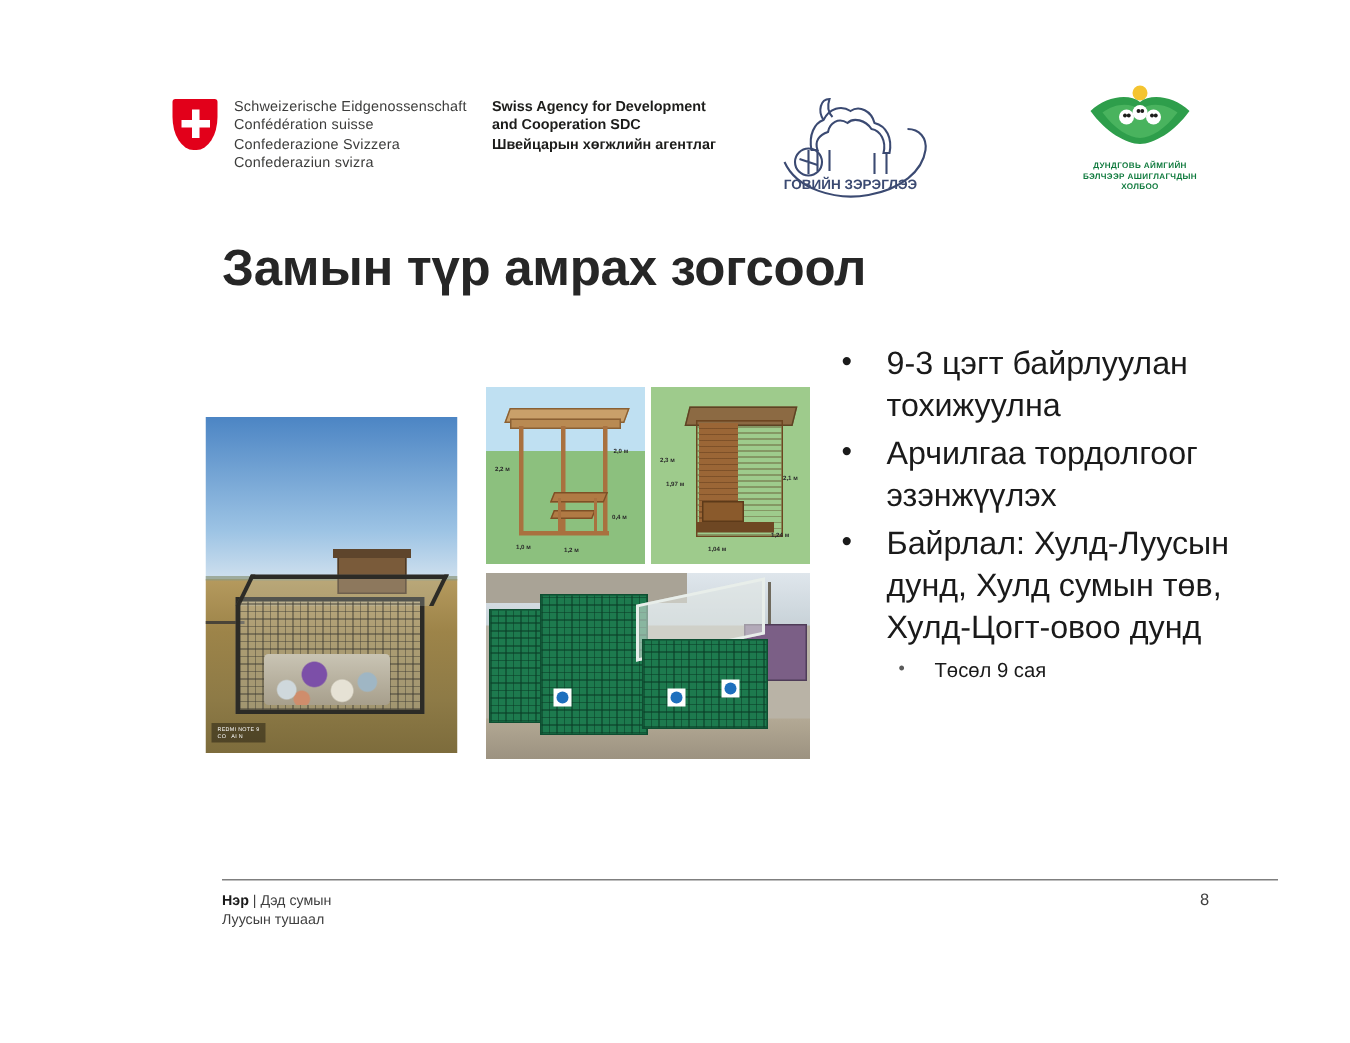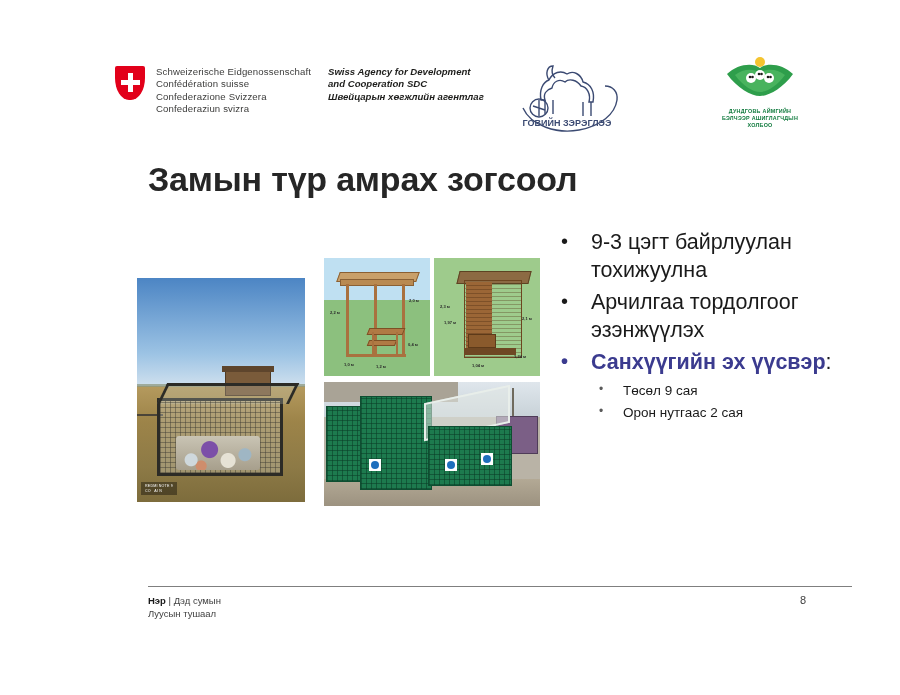"Swiss Agency for Development" div.sdc-en { font-style: italic -> none }
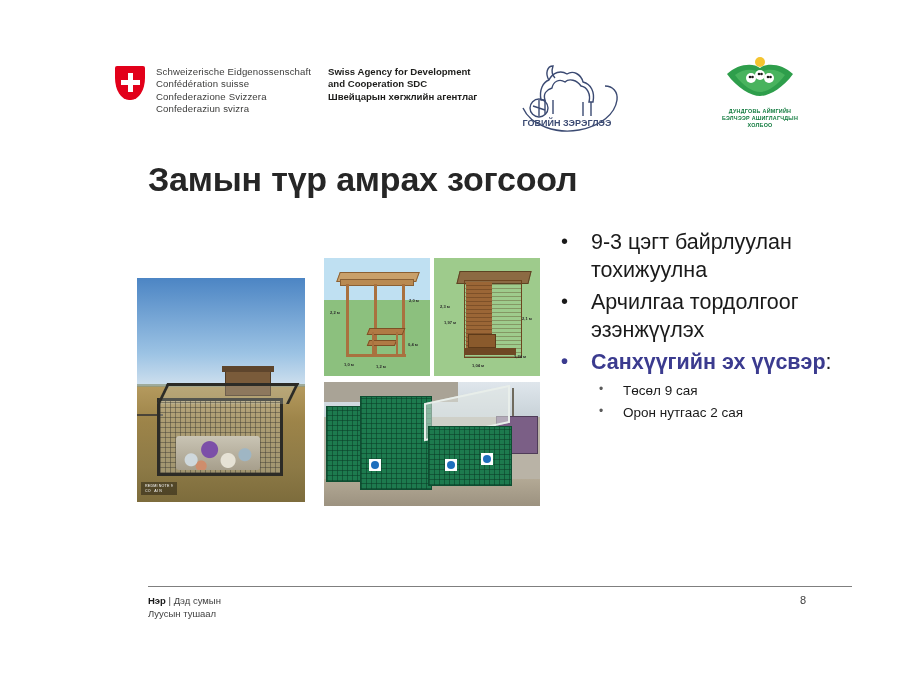"Байрлал: Хулд-Луусын дунд, Хулд сумын" div.b { html: none -> <div>Байрлал: Хулд-Луусын дунд, Хулд сумын төв, Хулд-Цогт-овоо дунд</div> }
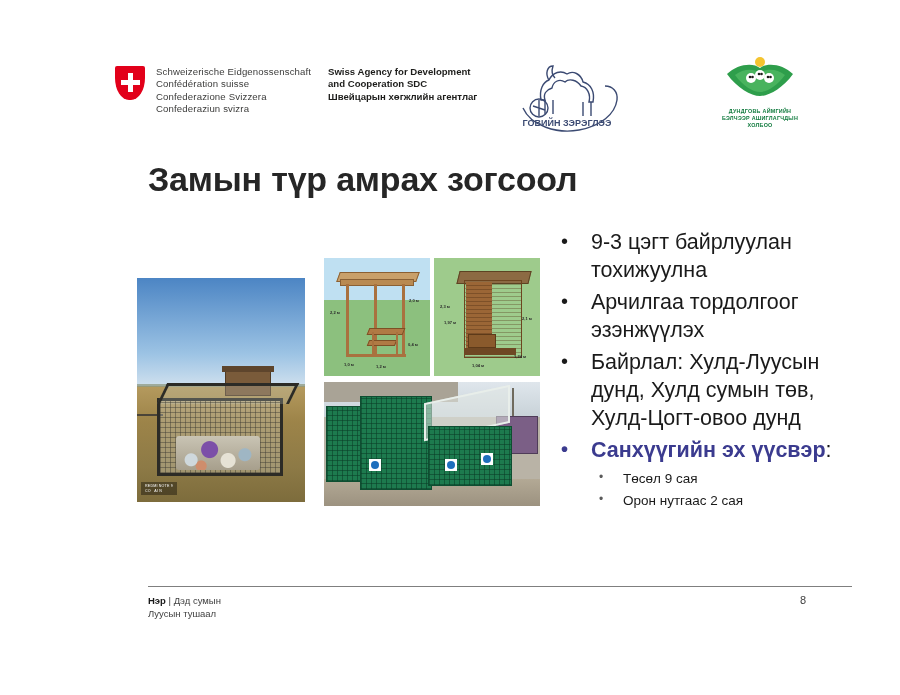"Санхүүгийн эх үүсвэр:" div.b { html: <div><span>Санхүүгийн эх үүсвэр</span><span>:</span></div> -> none }
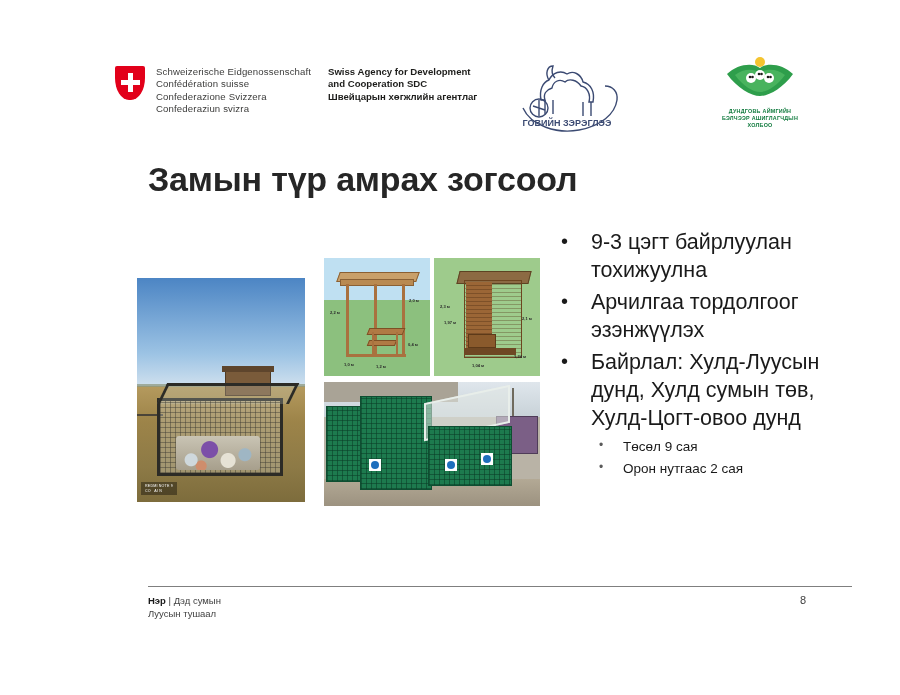"Орон нутгаас 2 сая" div.sub { html: <div>Орон нутгаас 2 сая</div> -> none }
